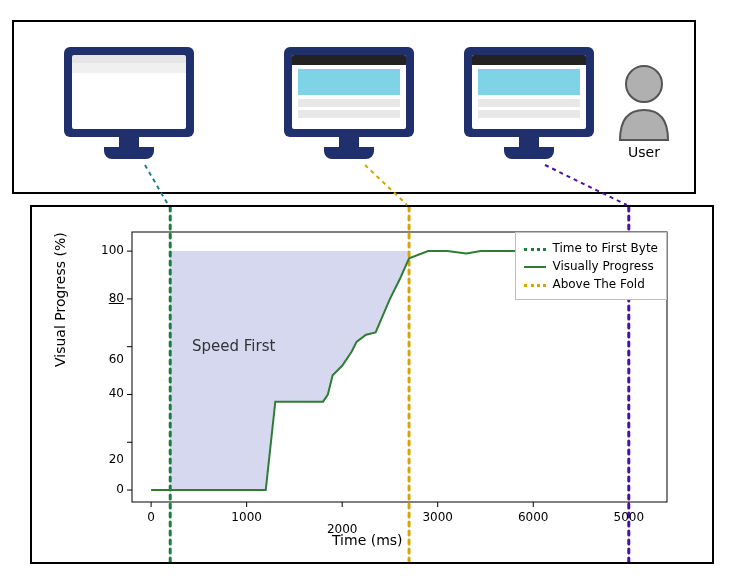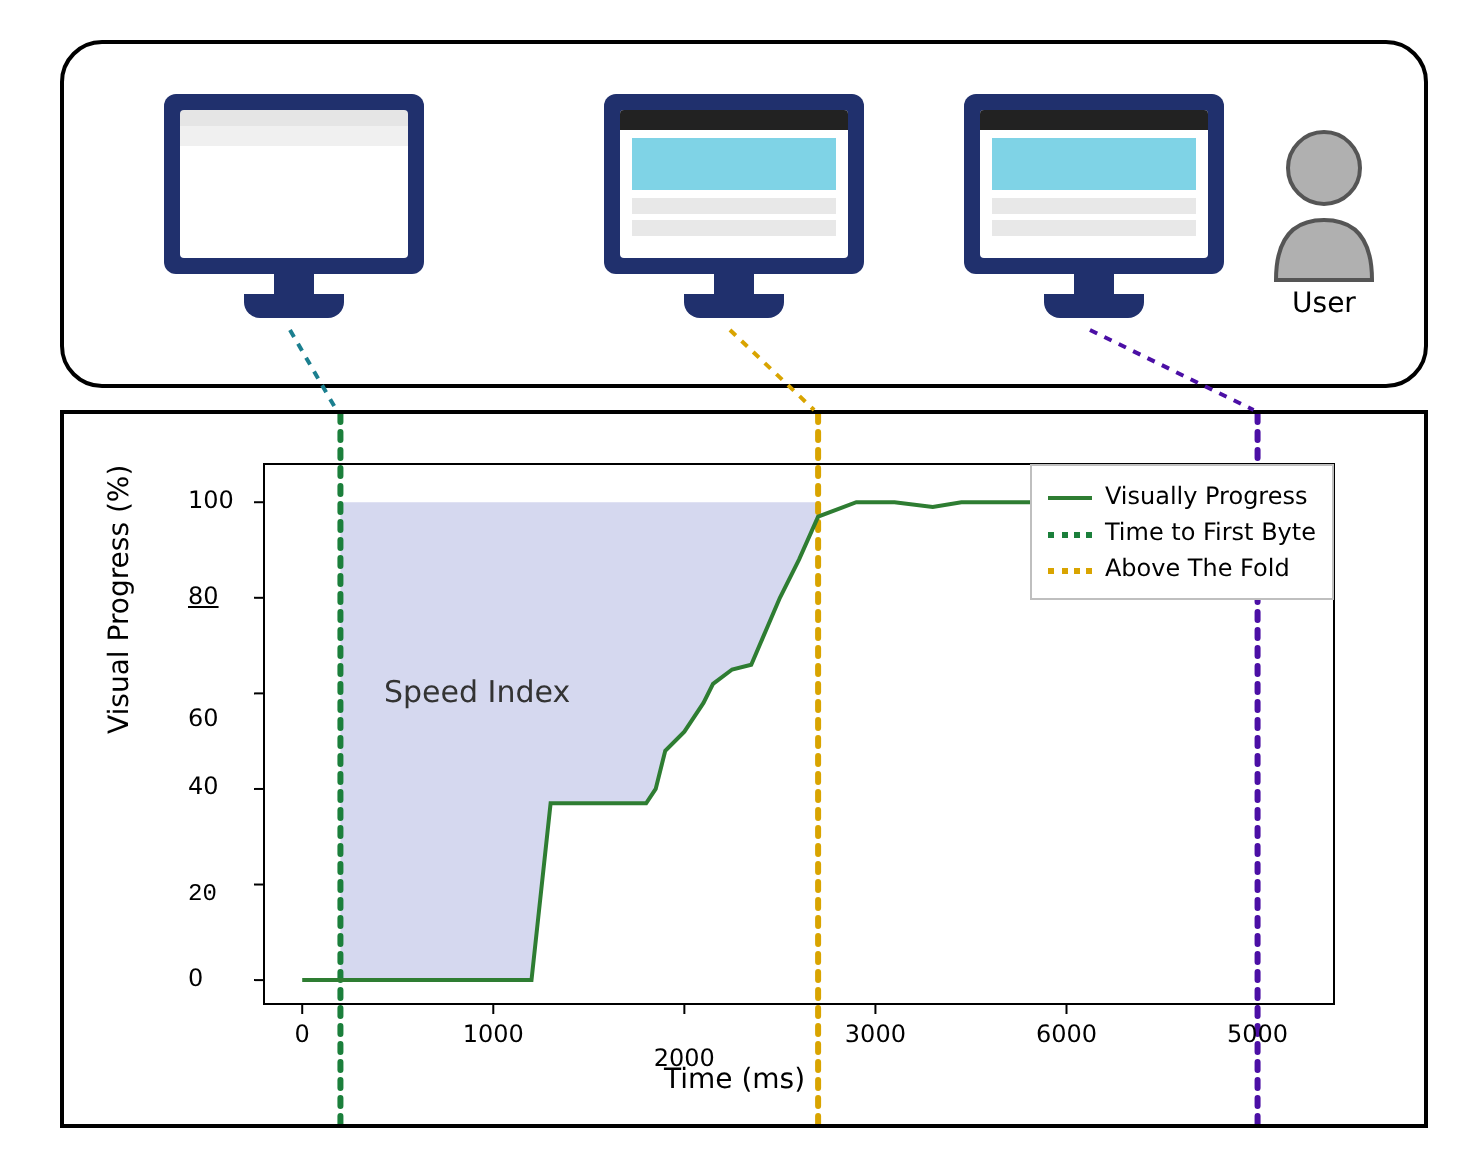"User" .top-frame { border-radius: 21px -> none; left: 30px -> 12px }
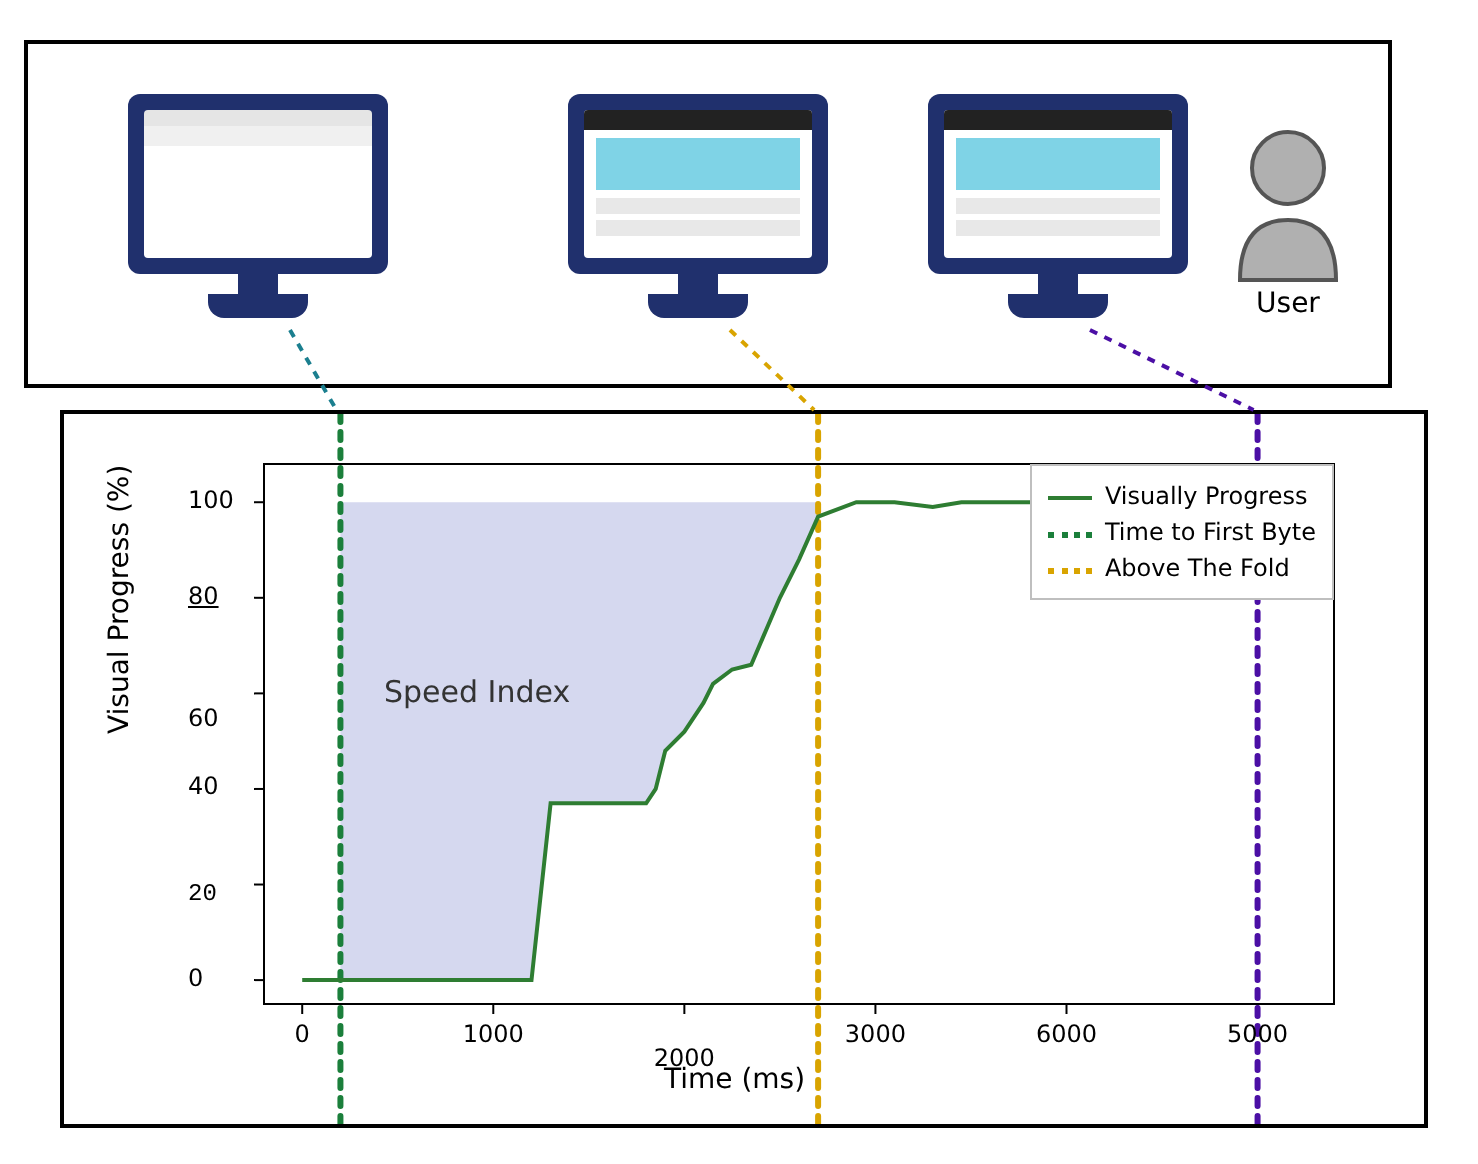"100" .ytick { text-align: left -> right }
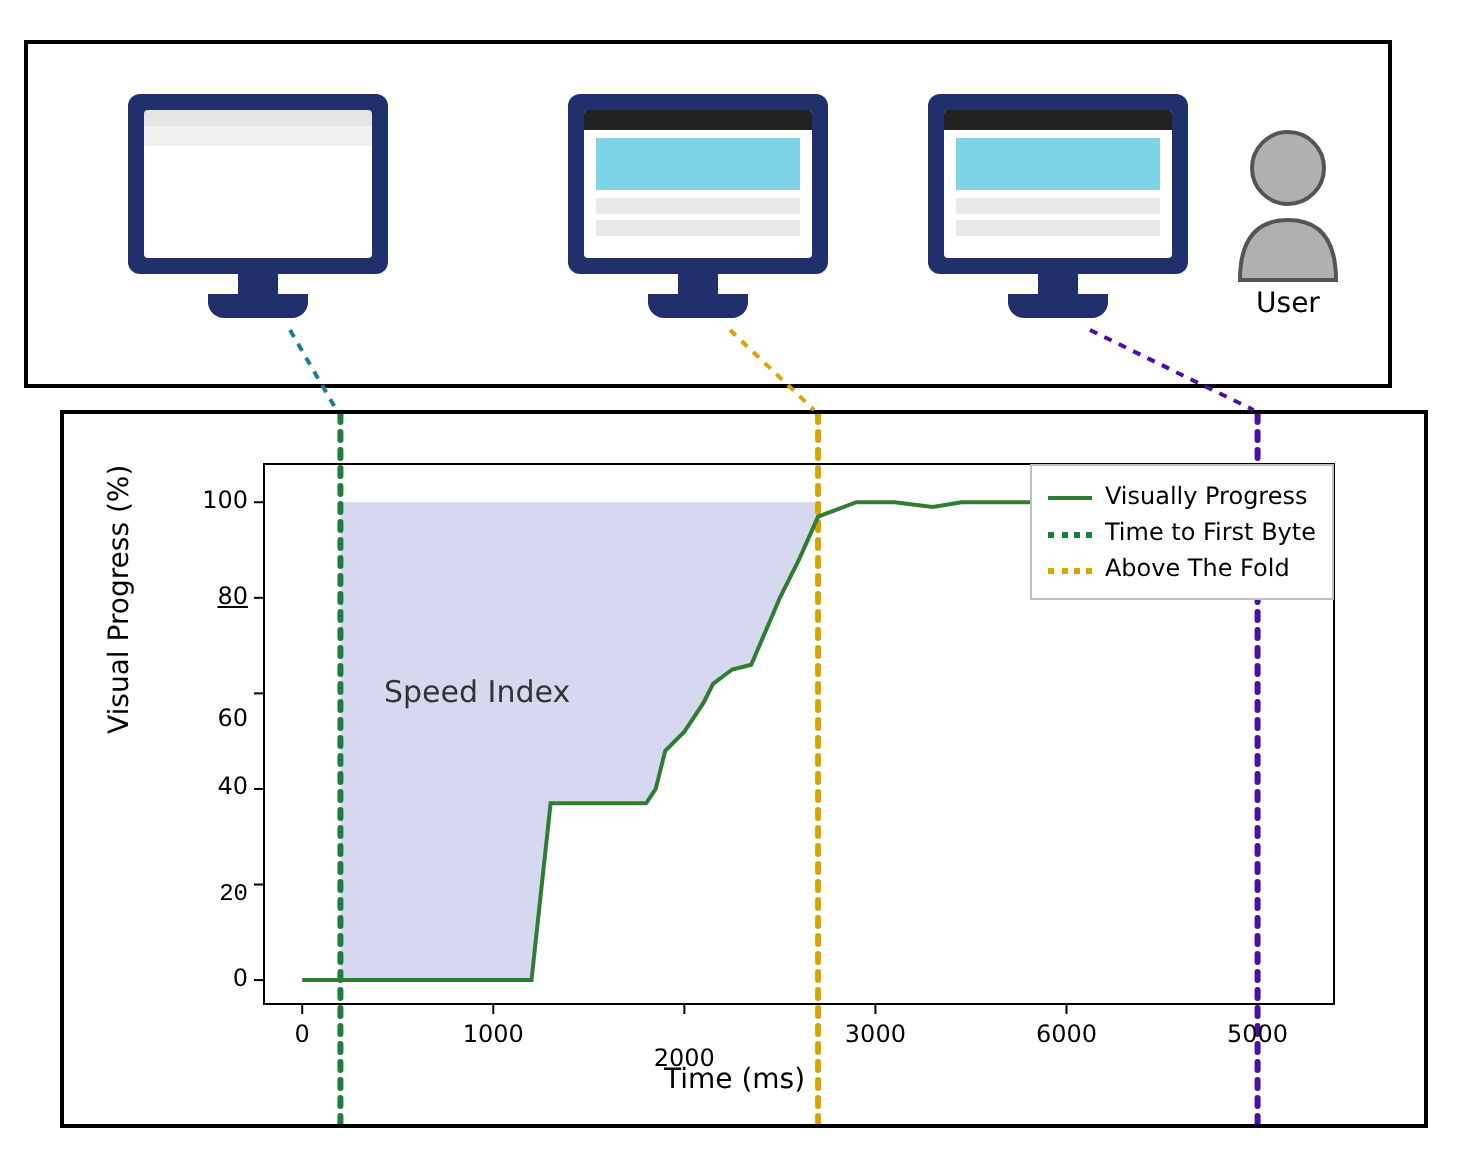"Visually Progress" div.row2 { order: before "Time to First Byte" -> after "Time to First Byte" }
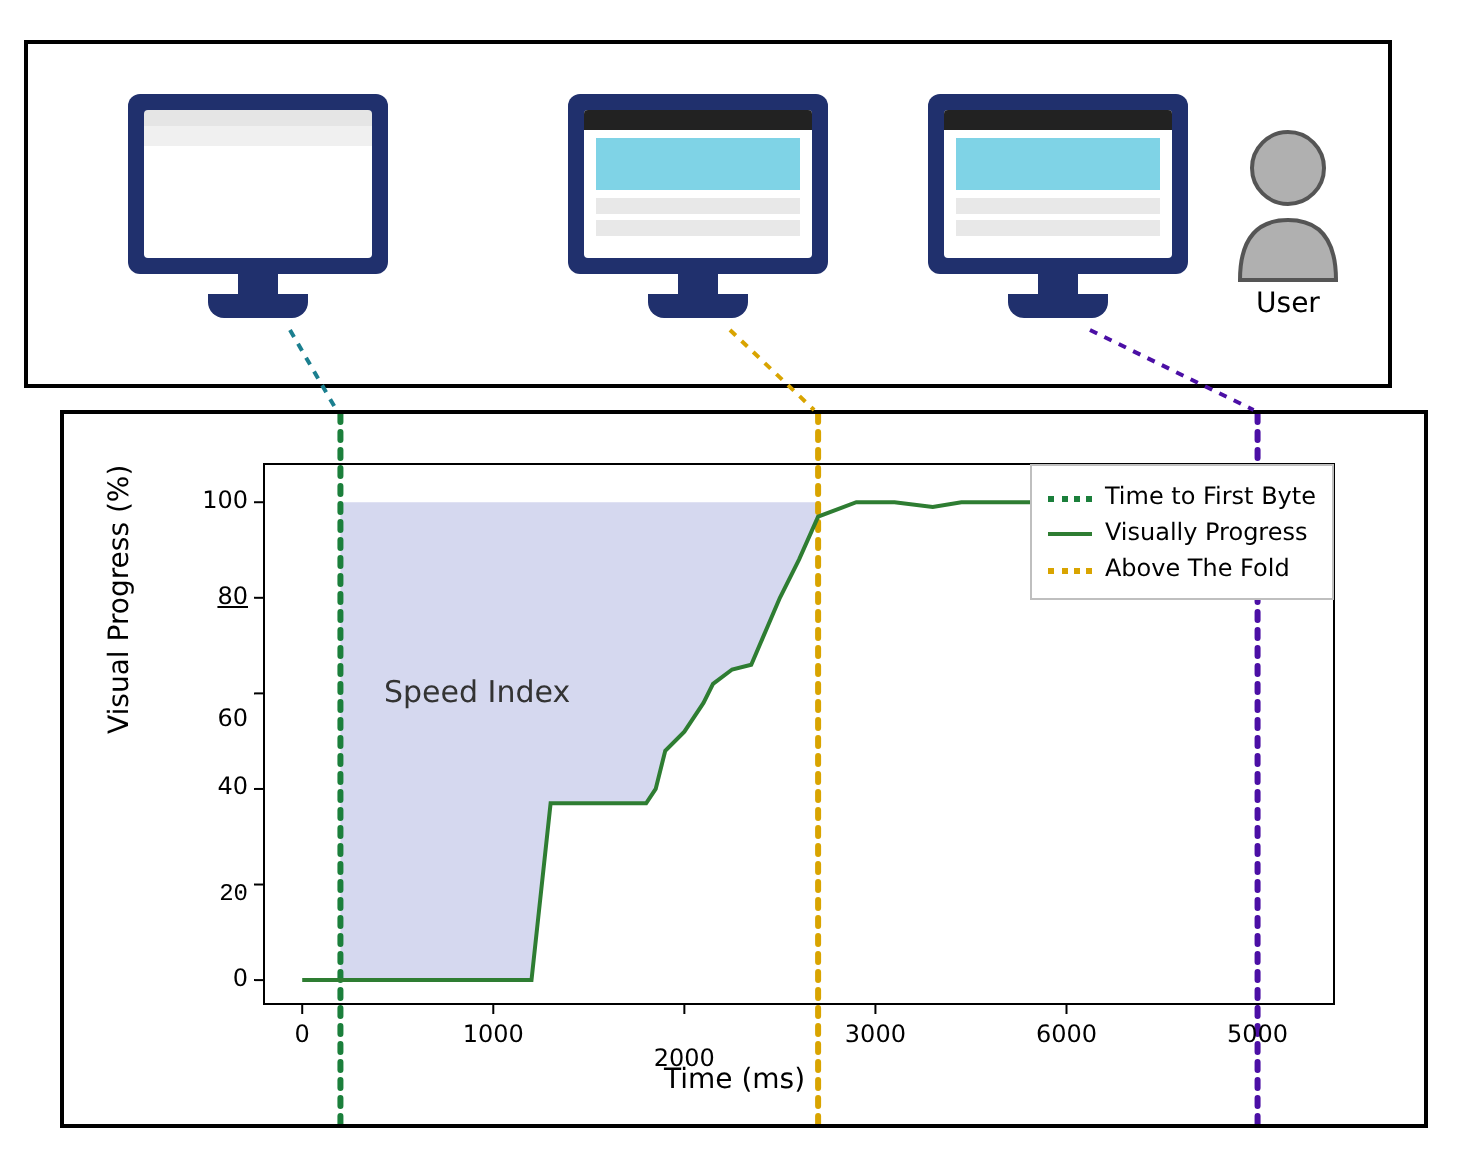"Speed Index" div.annot { text: Index -> First }
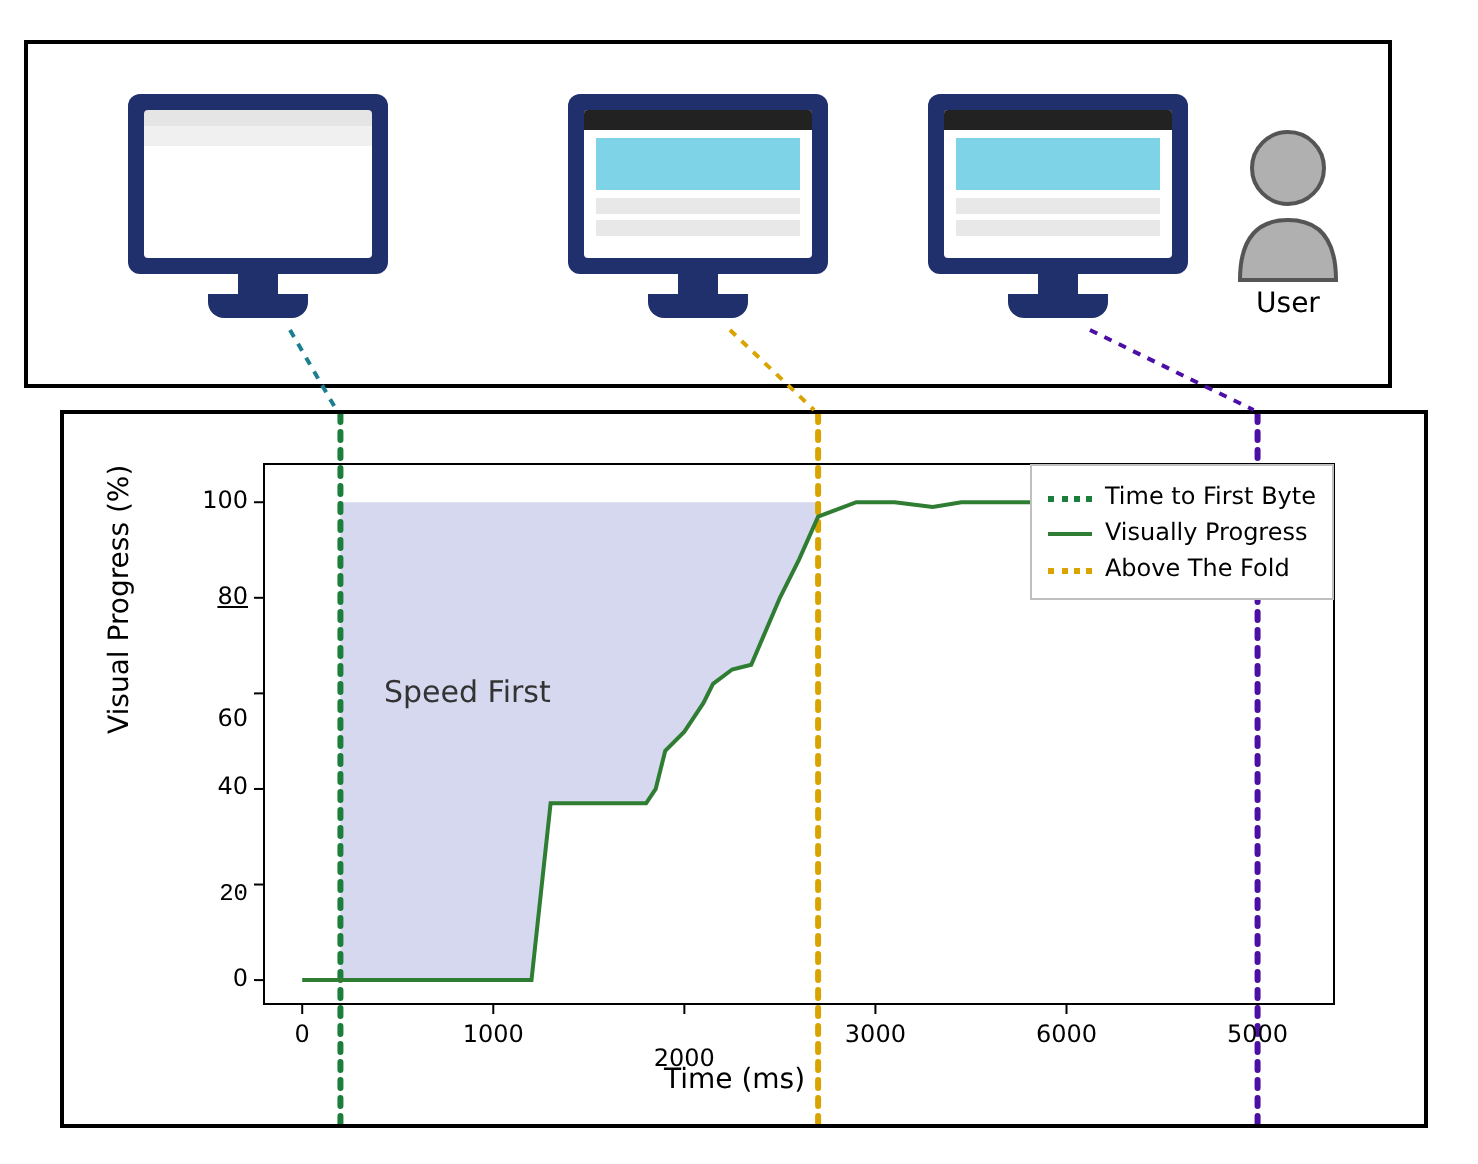"20" div.tick { font-family: Liberation Mono, monospace -> none; top: 233px -> 245px }
